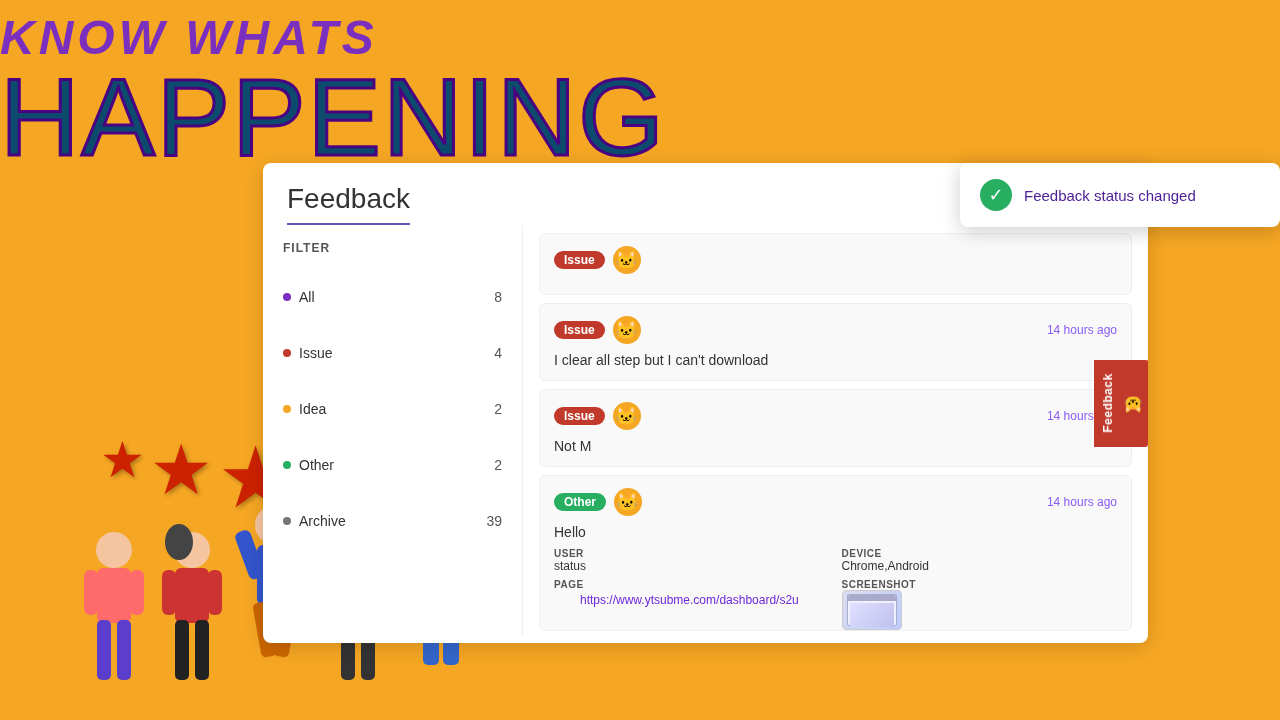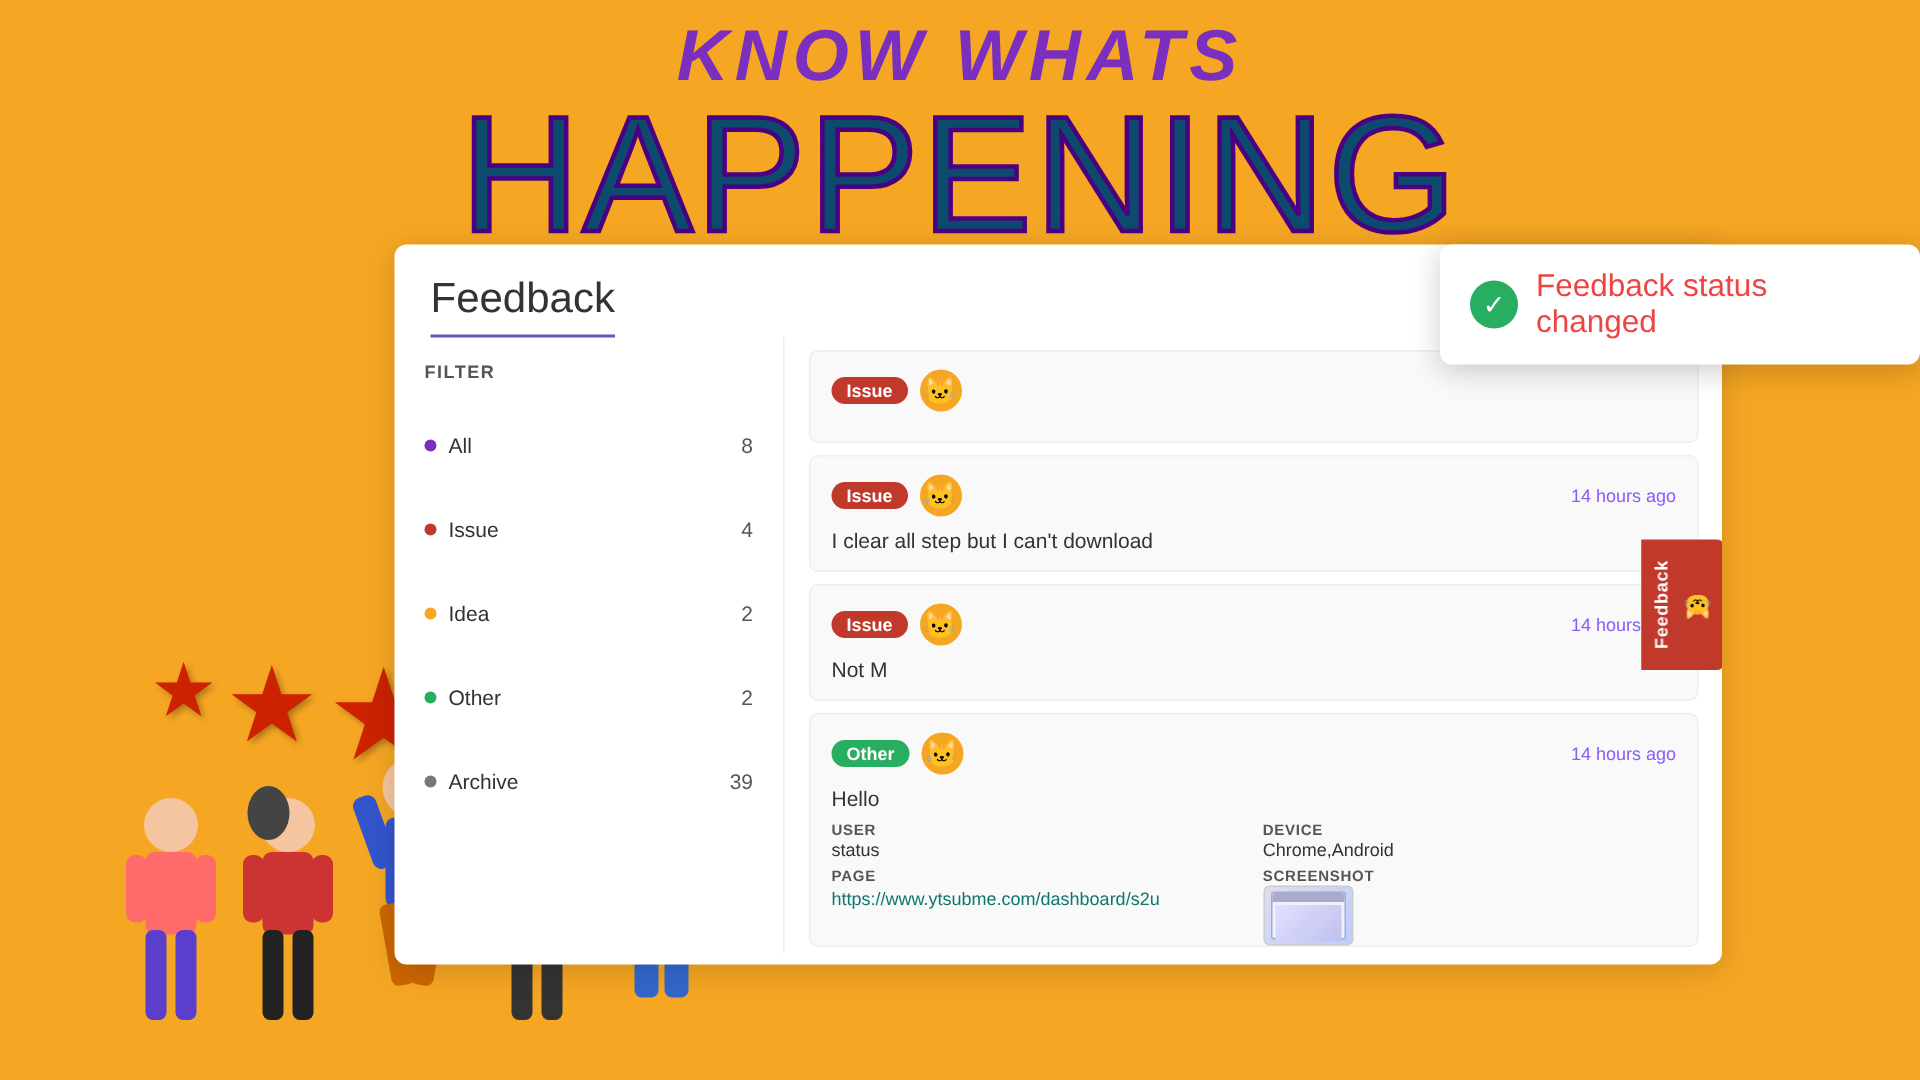"KNOW WHATS" .hero-banner { text-align: center -> none }
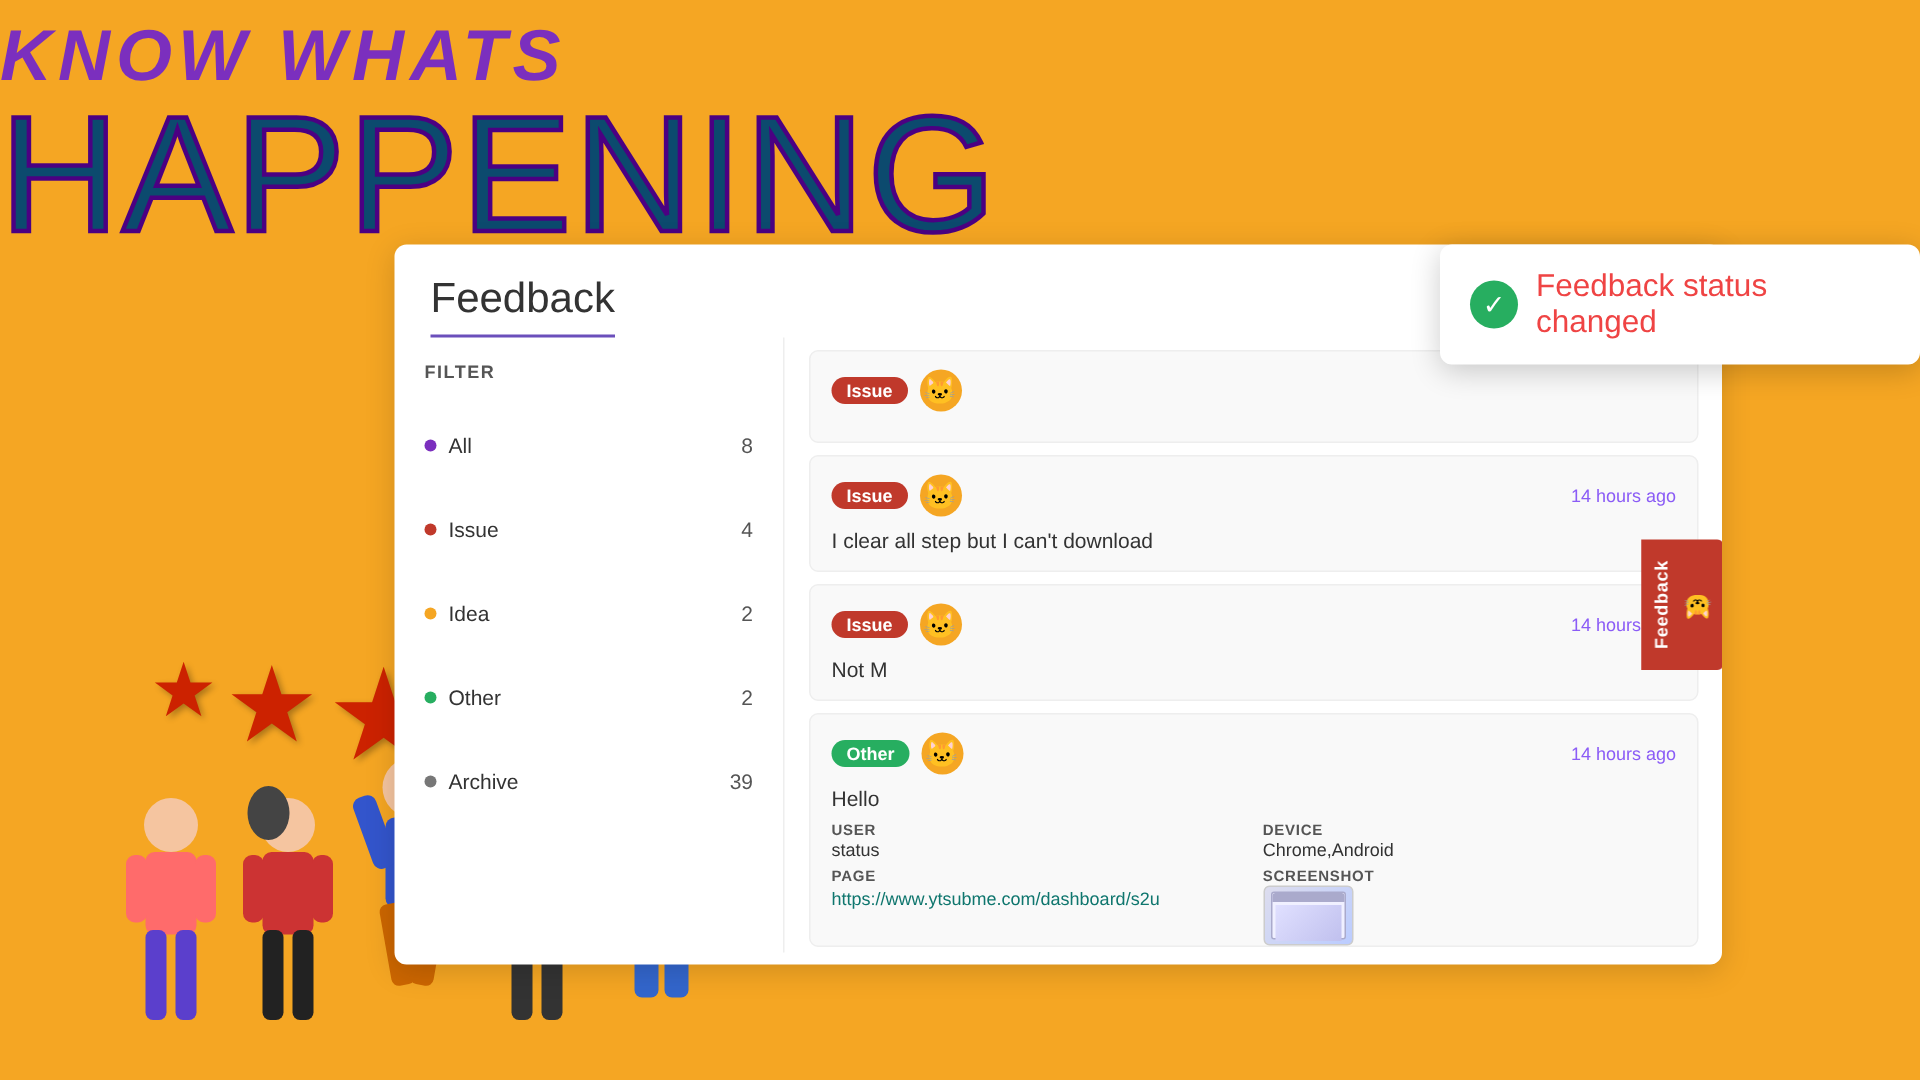"Feedback status changed" .toast-text { color: #ef4444 -> #4c1d95; font-size: 21px -> 15px }
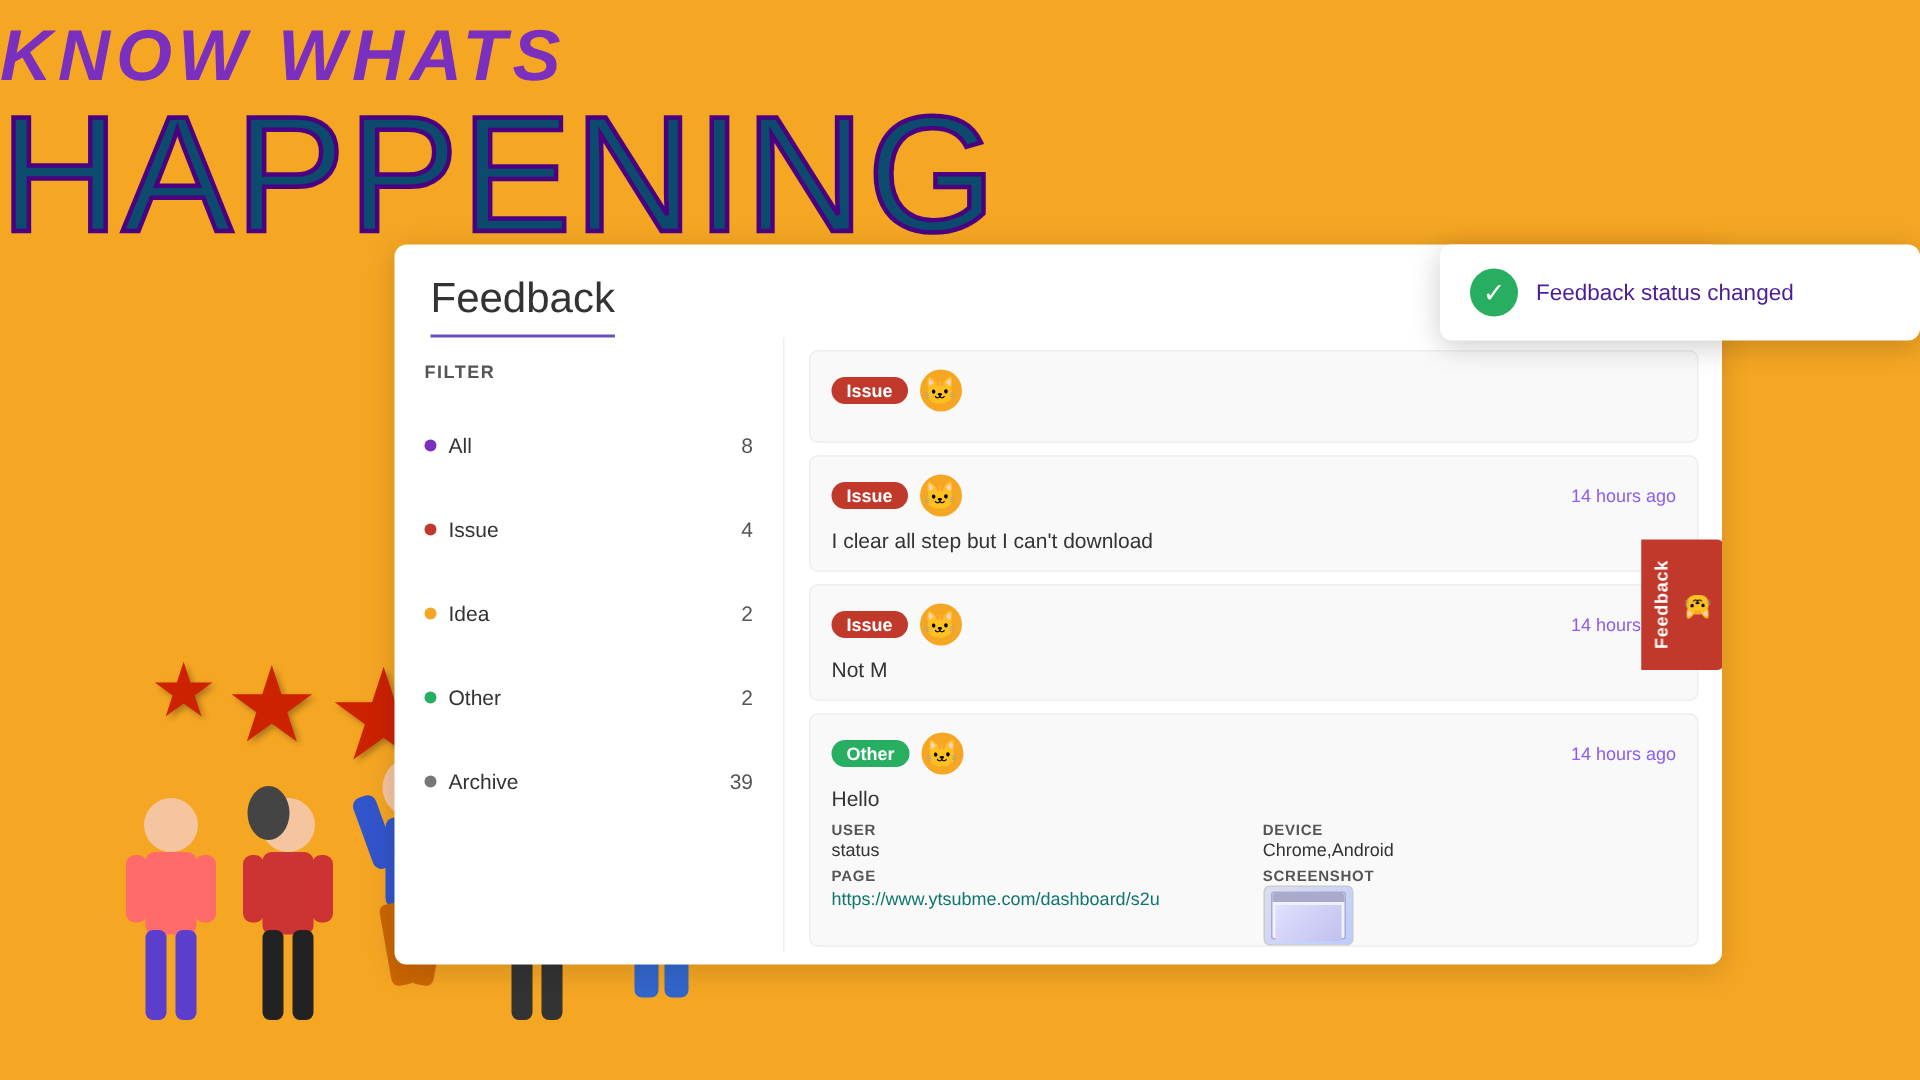"https://www.ytsubme.com/dashboard/s2u" .meta-link { color: #0f766e -> #6d28d9; margin-left: none -> 26px }
